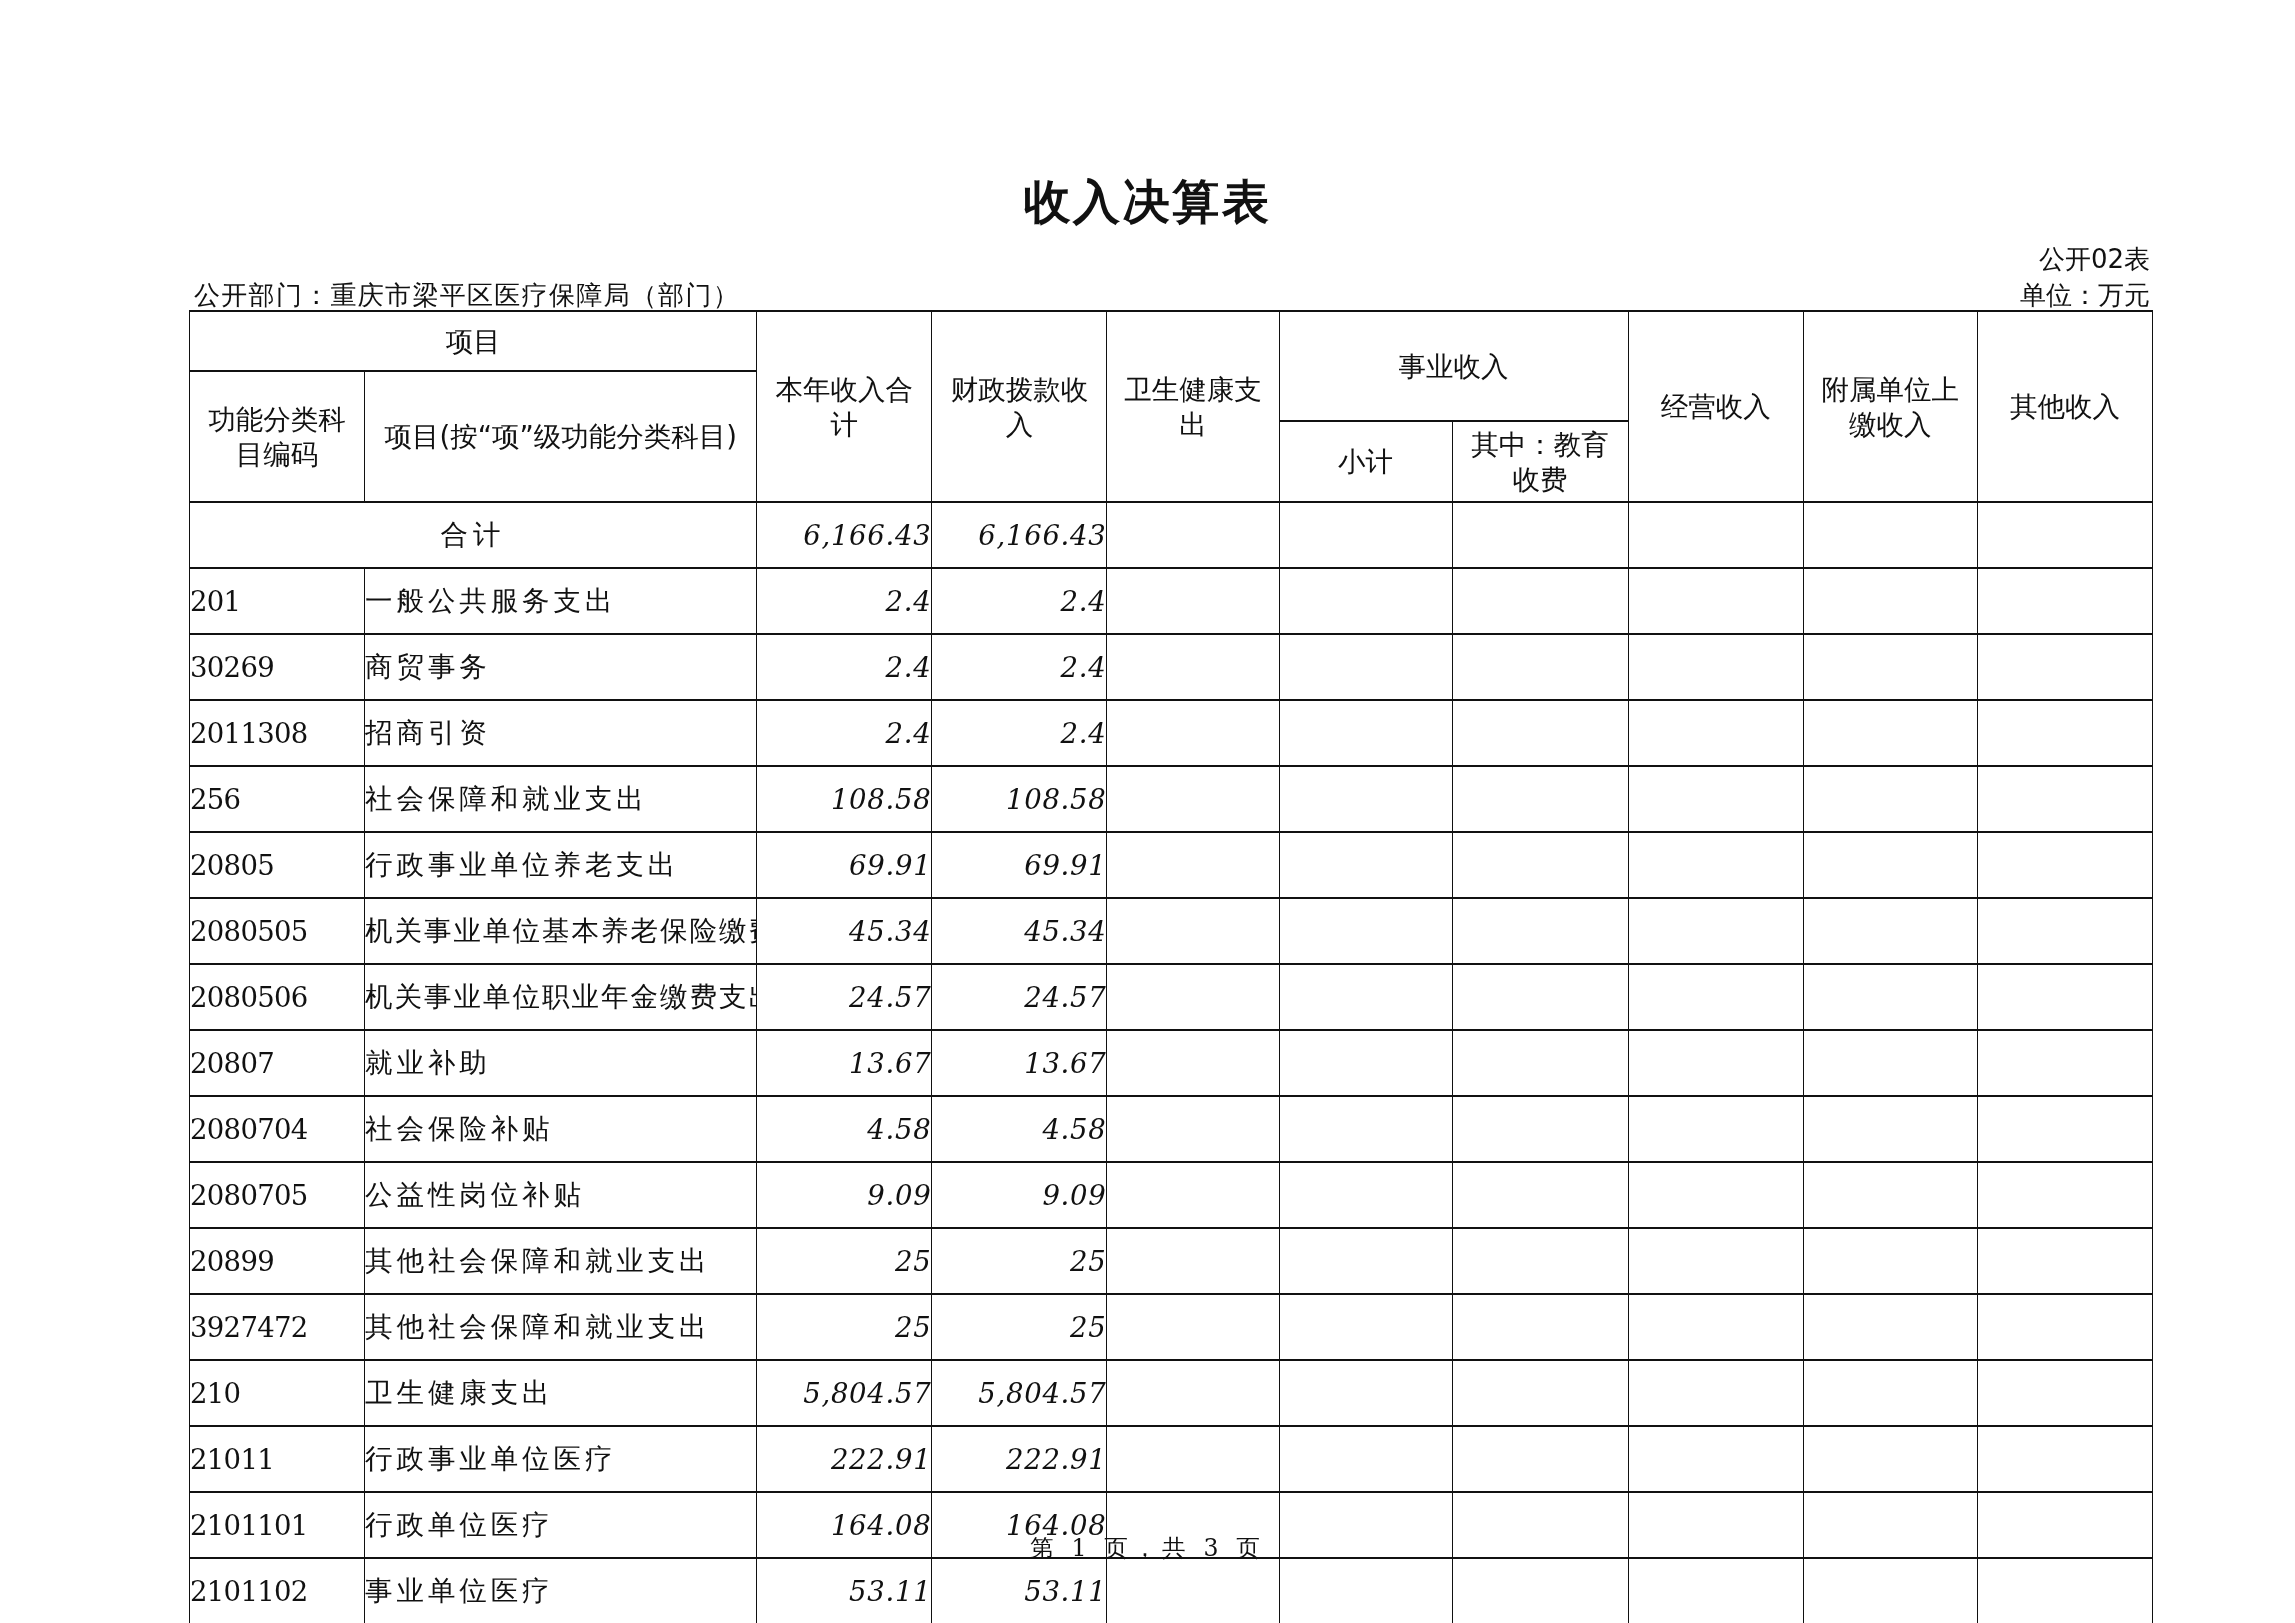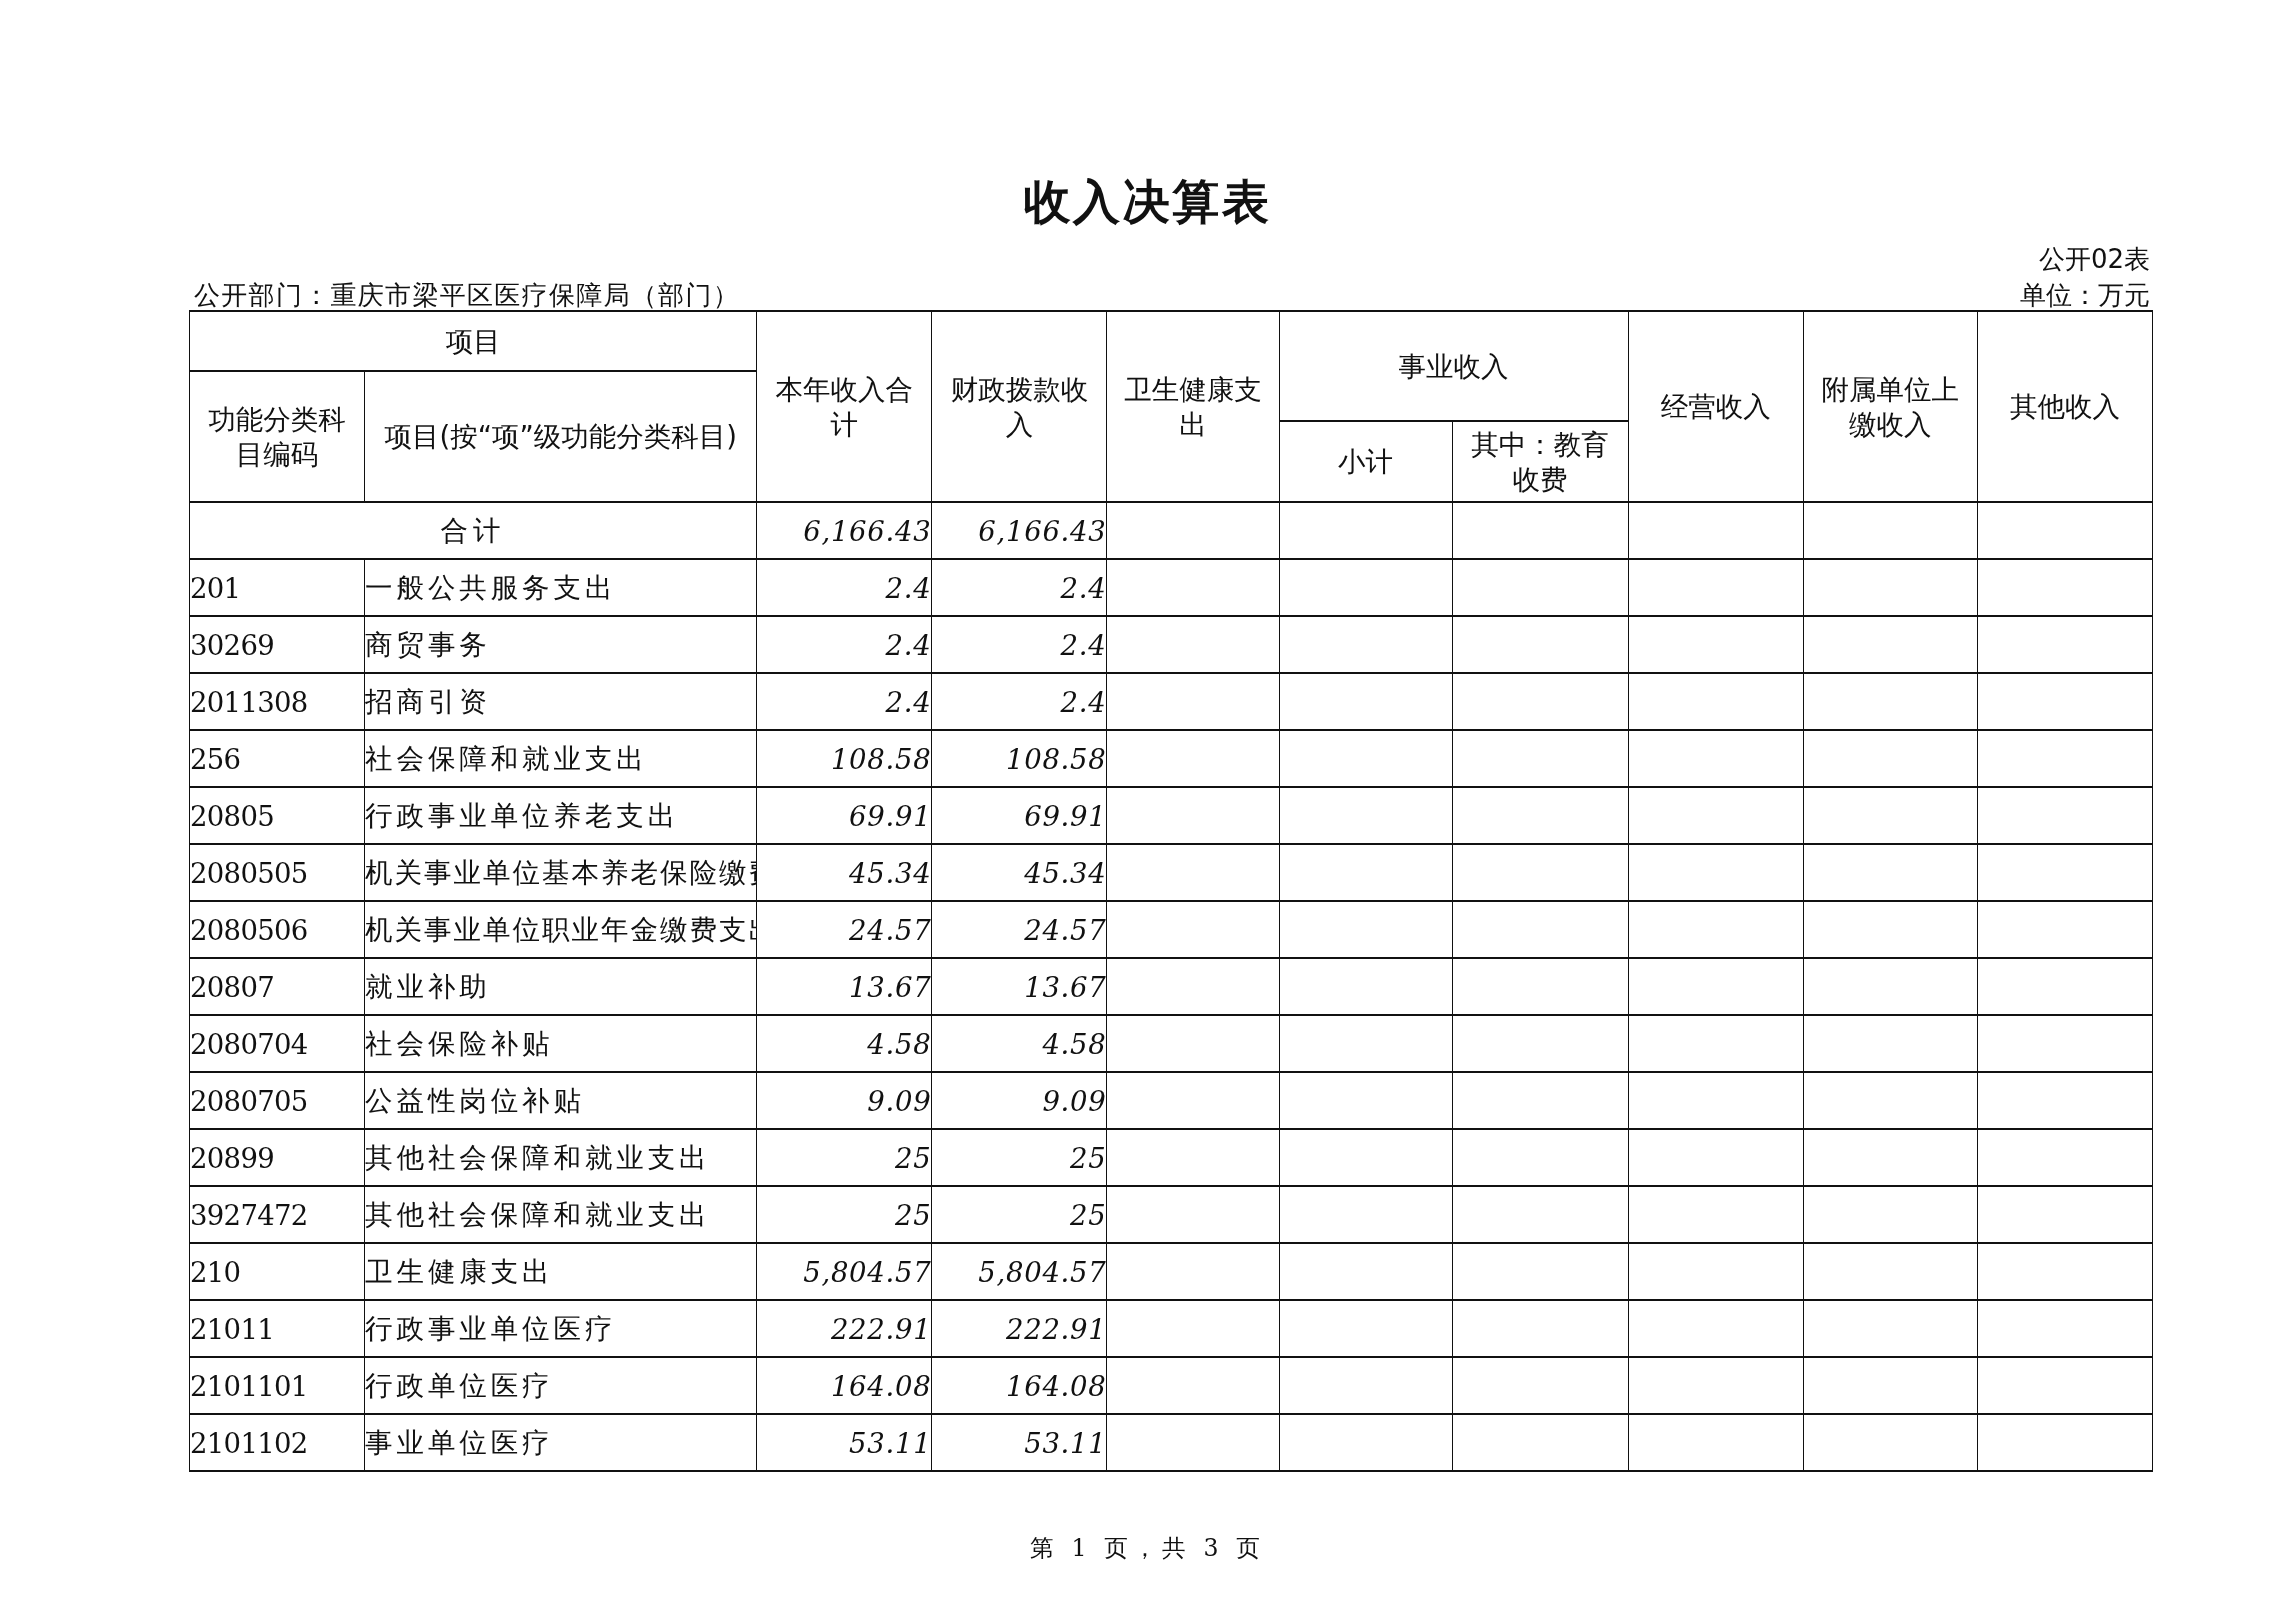"合计" #tbl tbody tr { height: 57px -> 66px }
